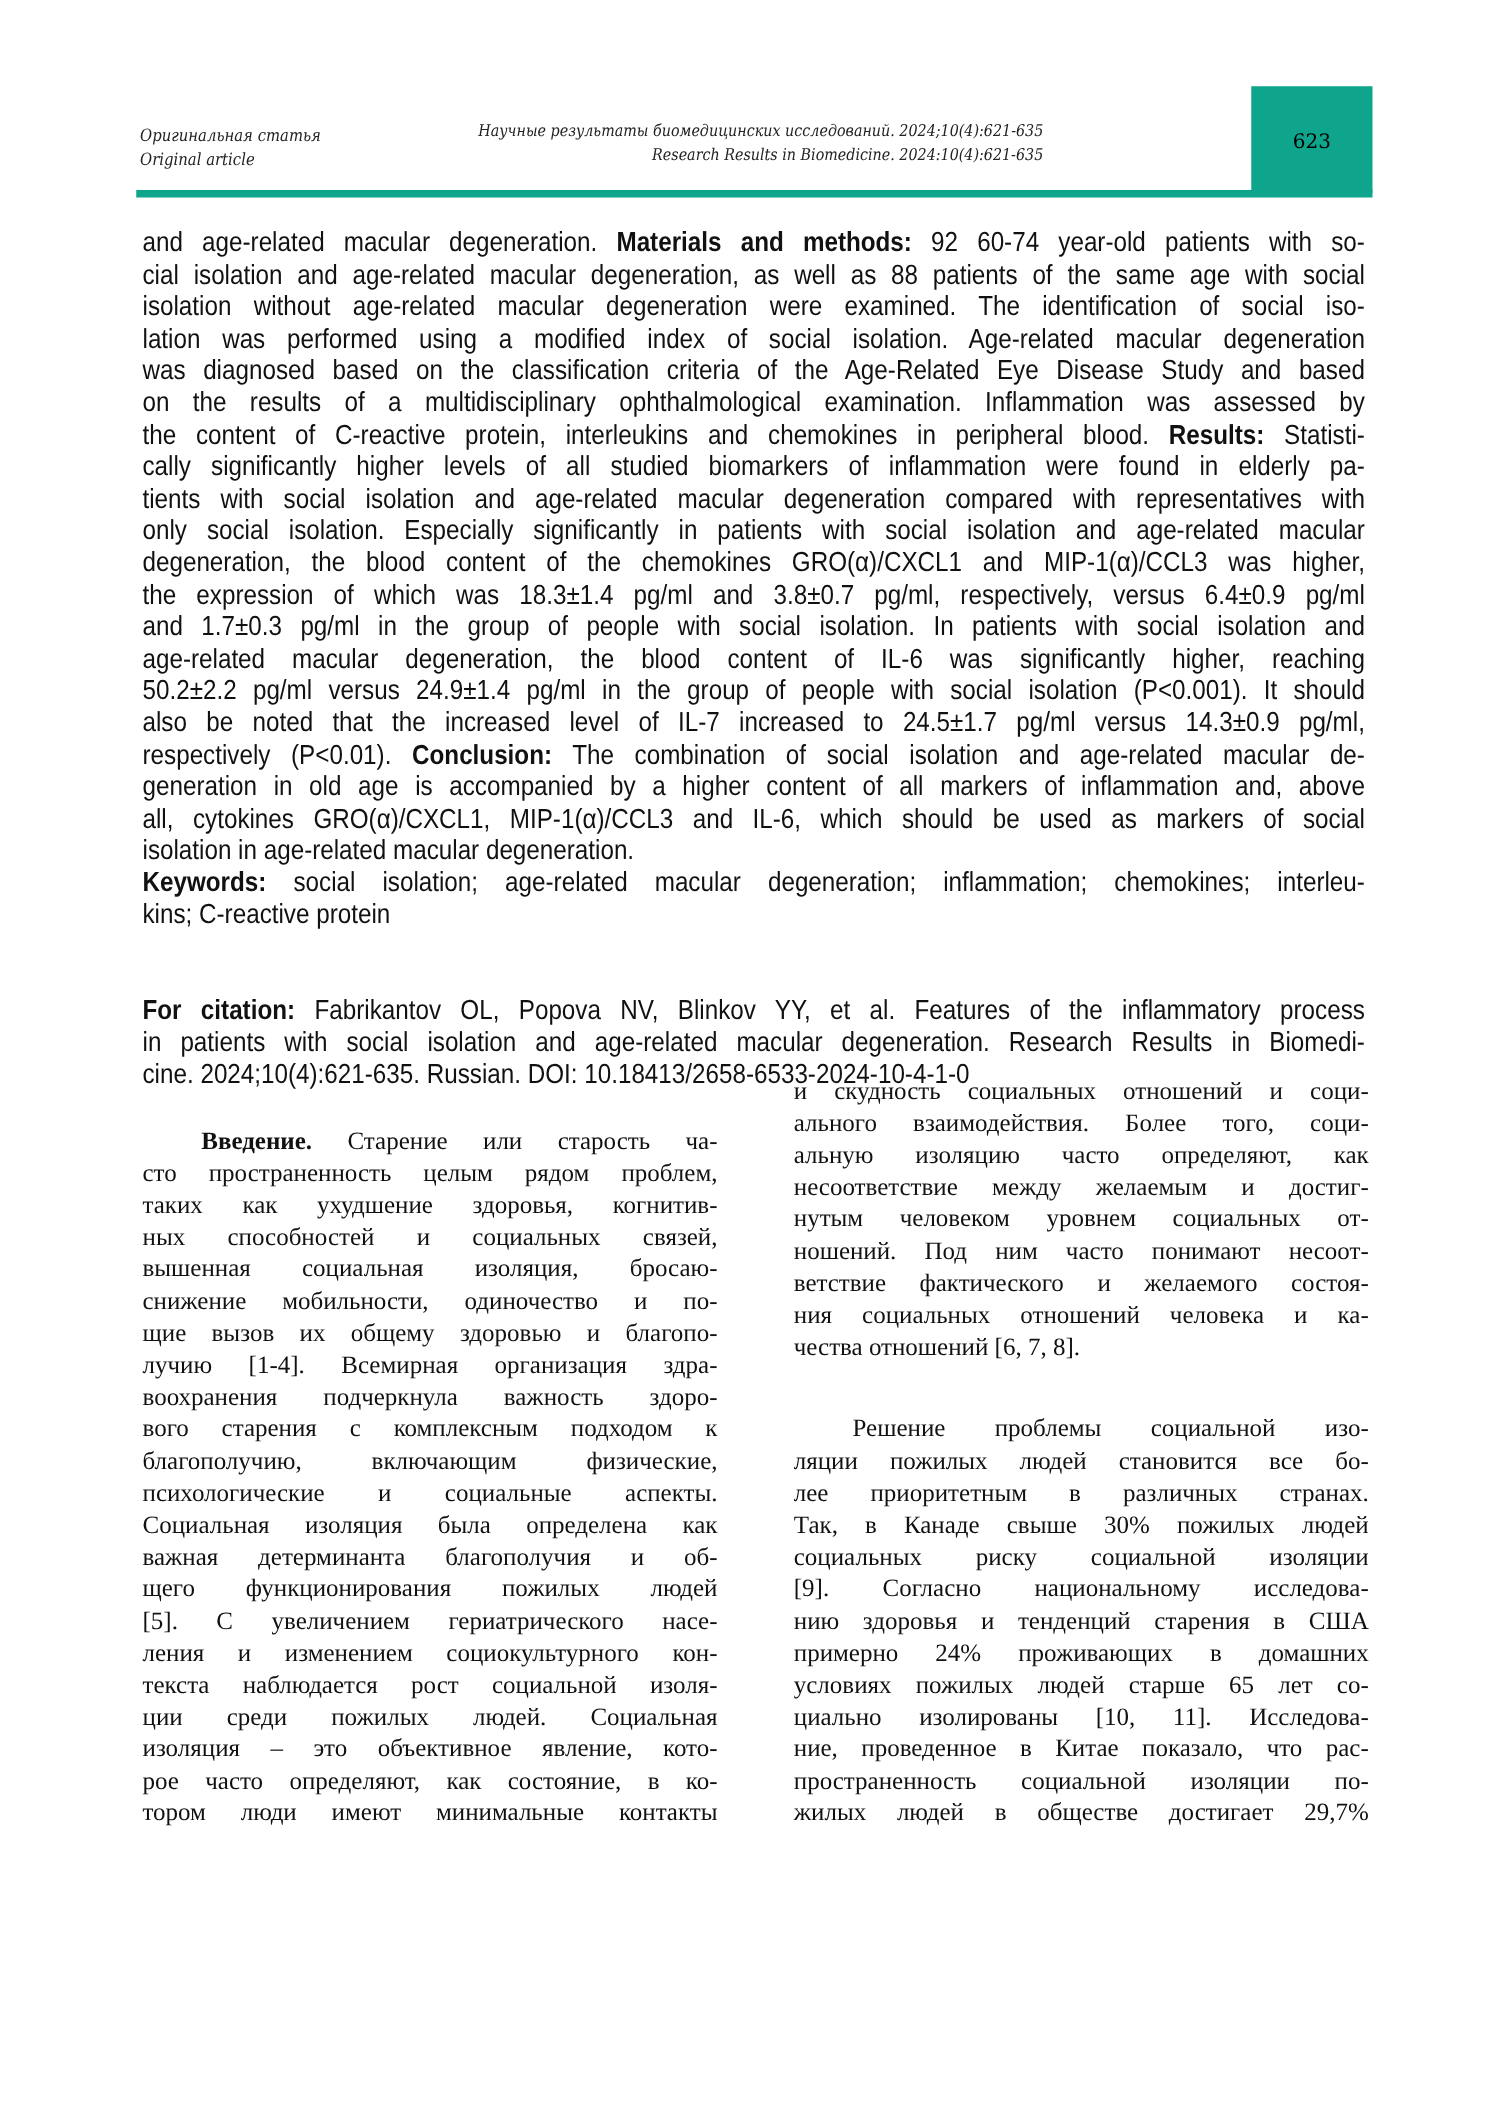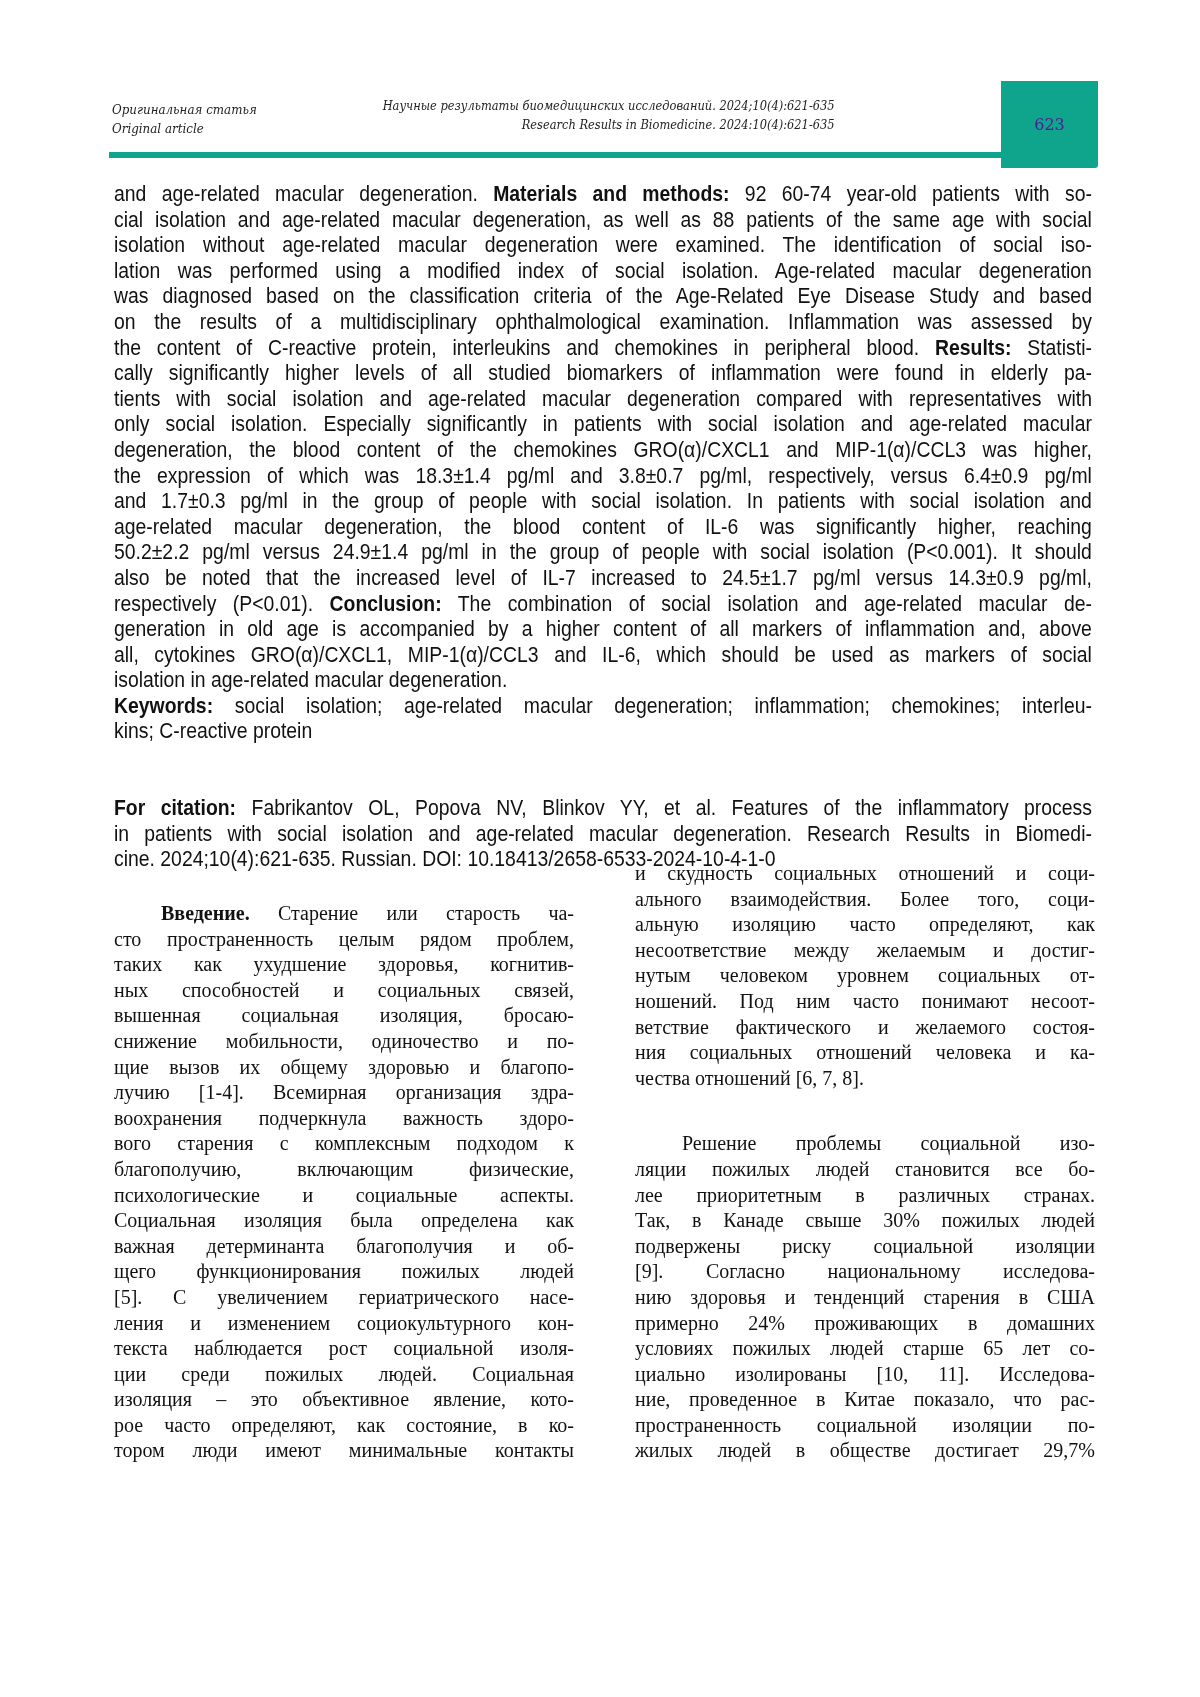"623" .page-badge { color: #4c1d95 -> #000000; top: 81px -> 69px }
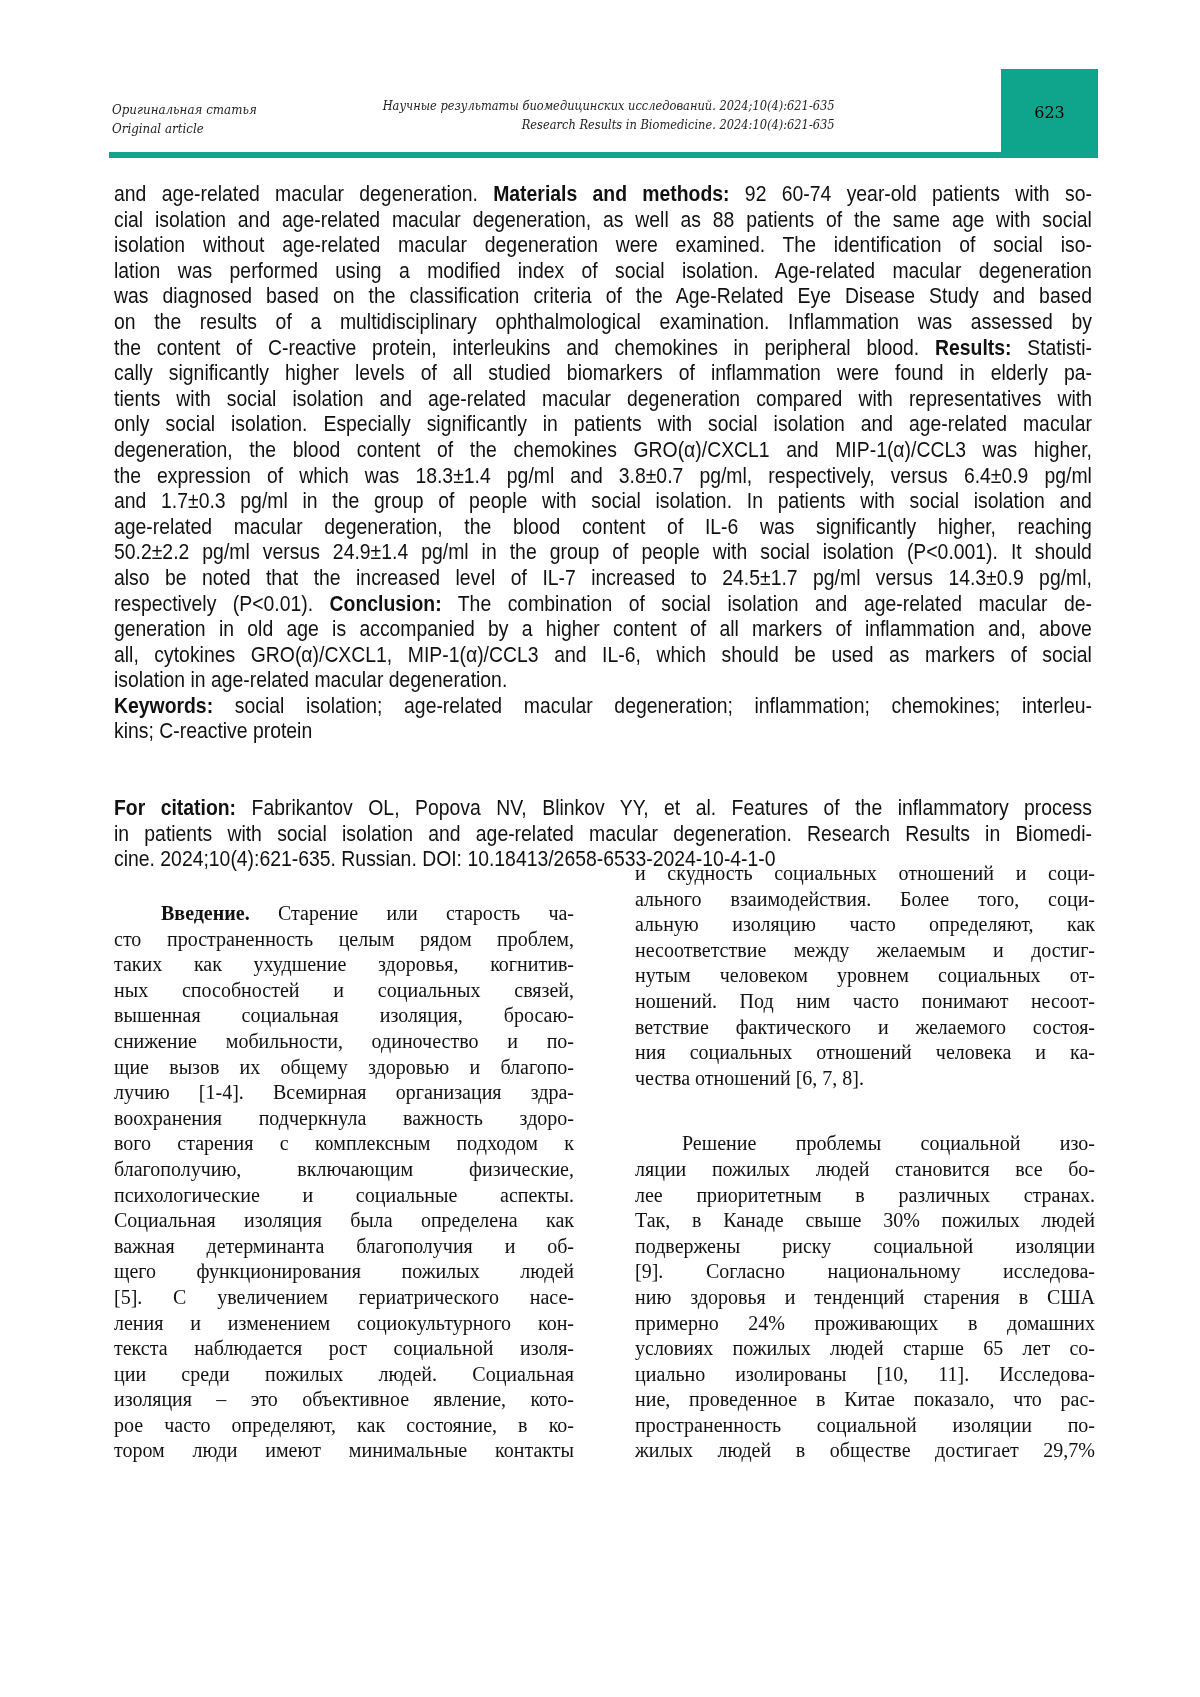"подвержены риску социальной изоляции" span.ln { text: подвержены -> социальных }
